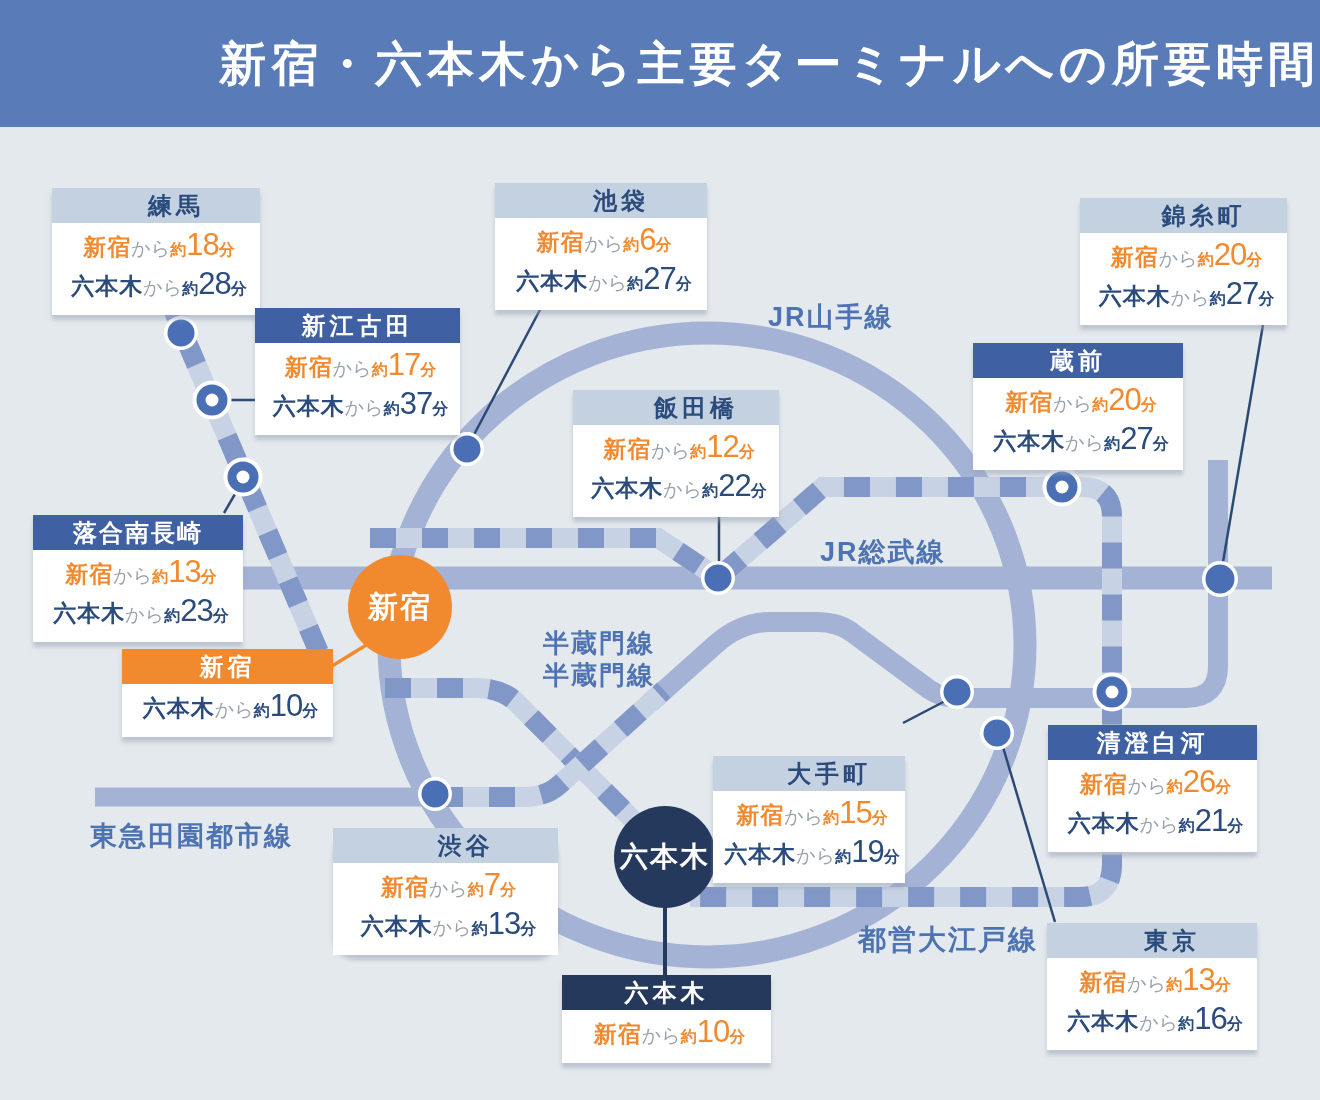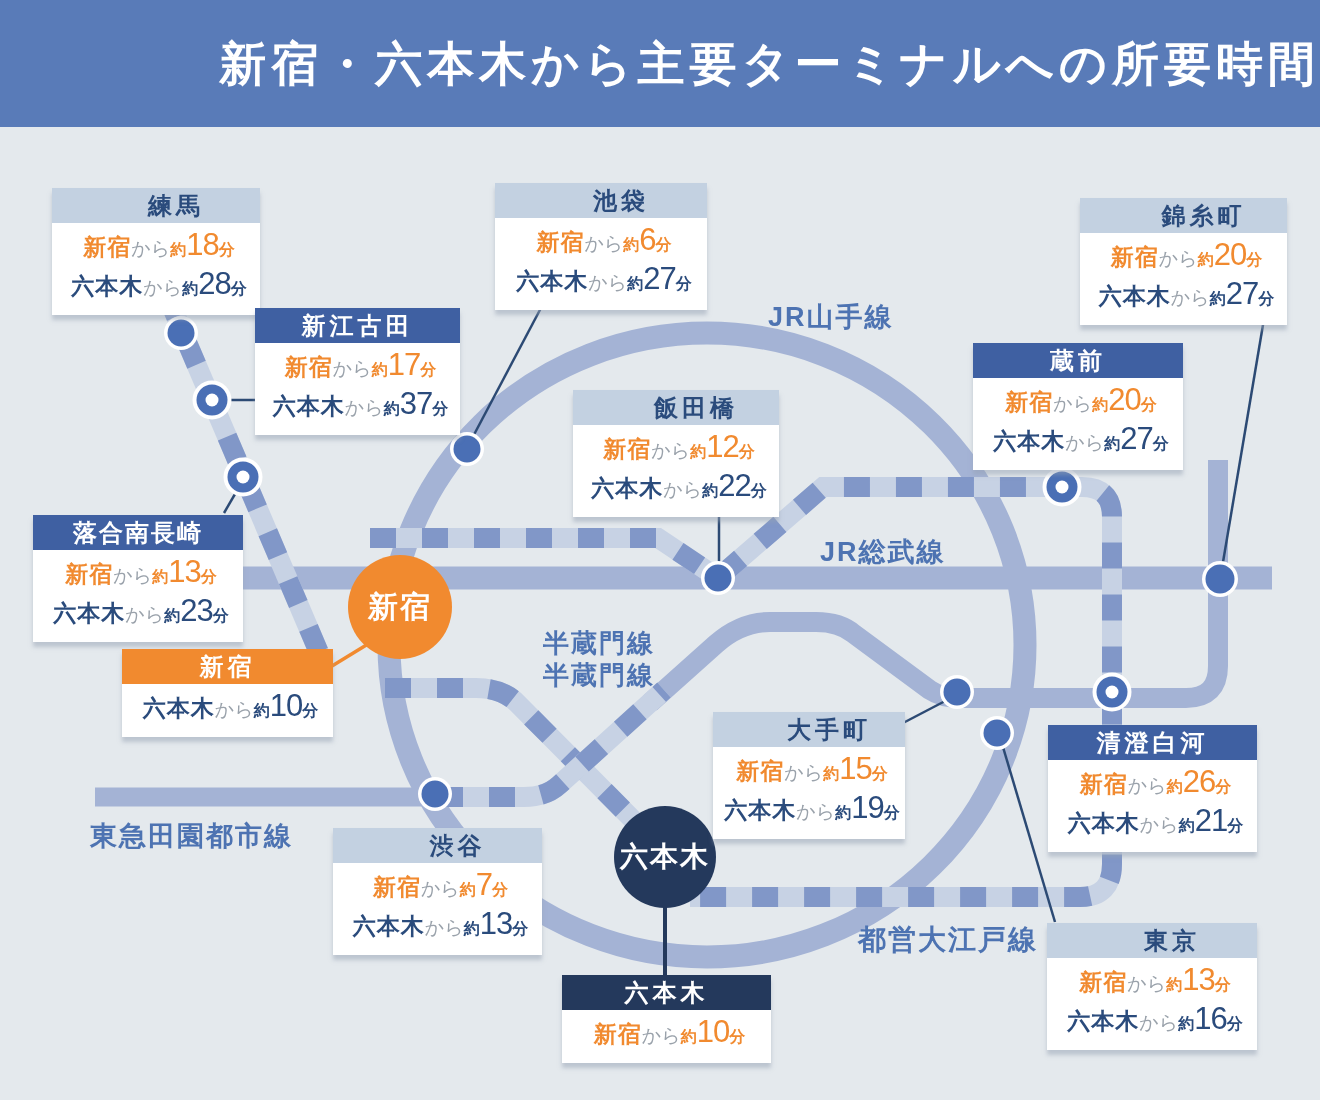"大手町" div.card { top: 712px -> 756px }
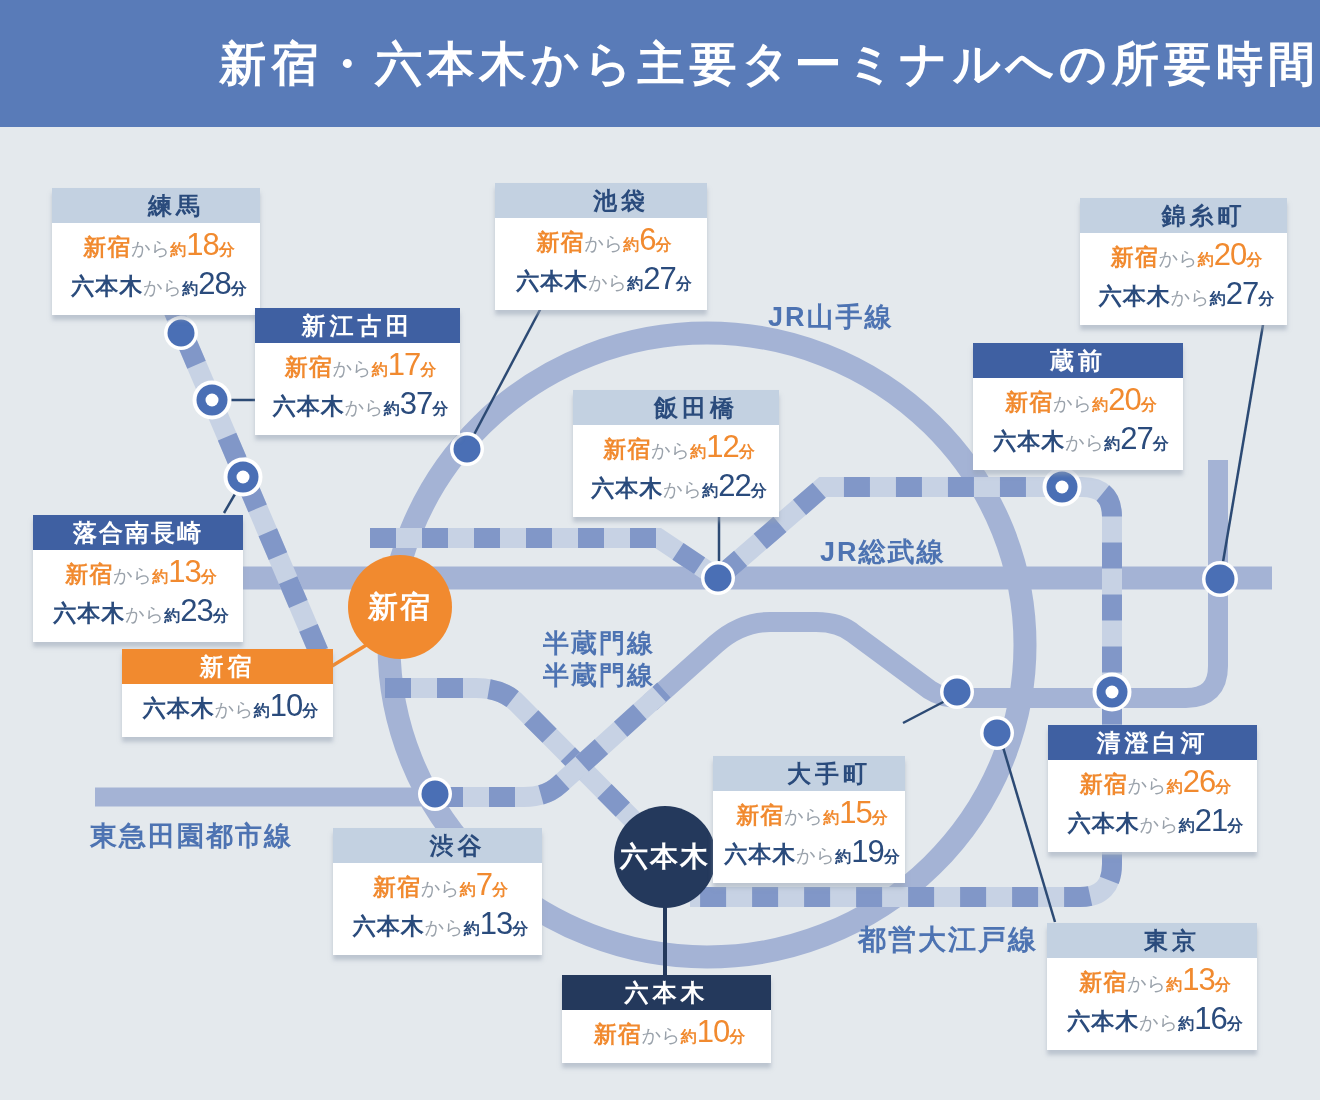"渋谷" div.card { border-radius: none -> 22px; width: 209px -> 225px }
